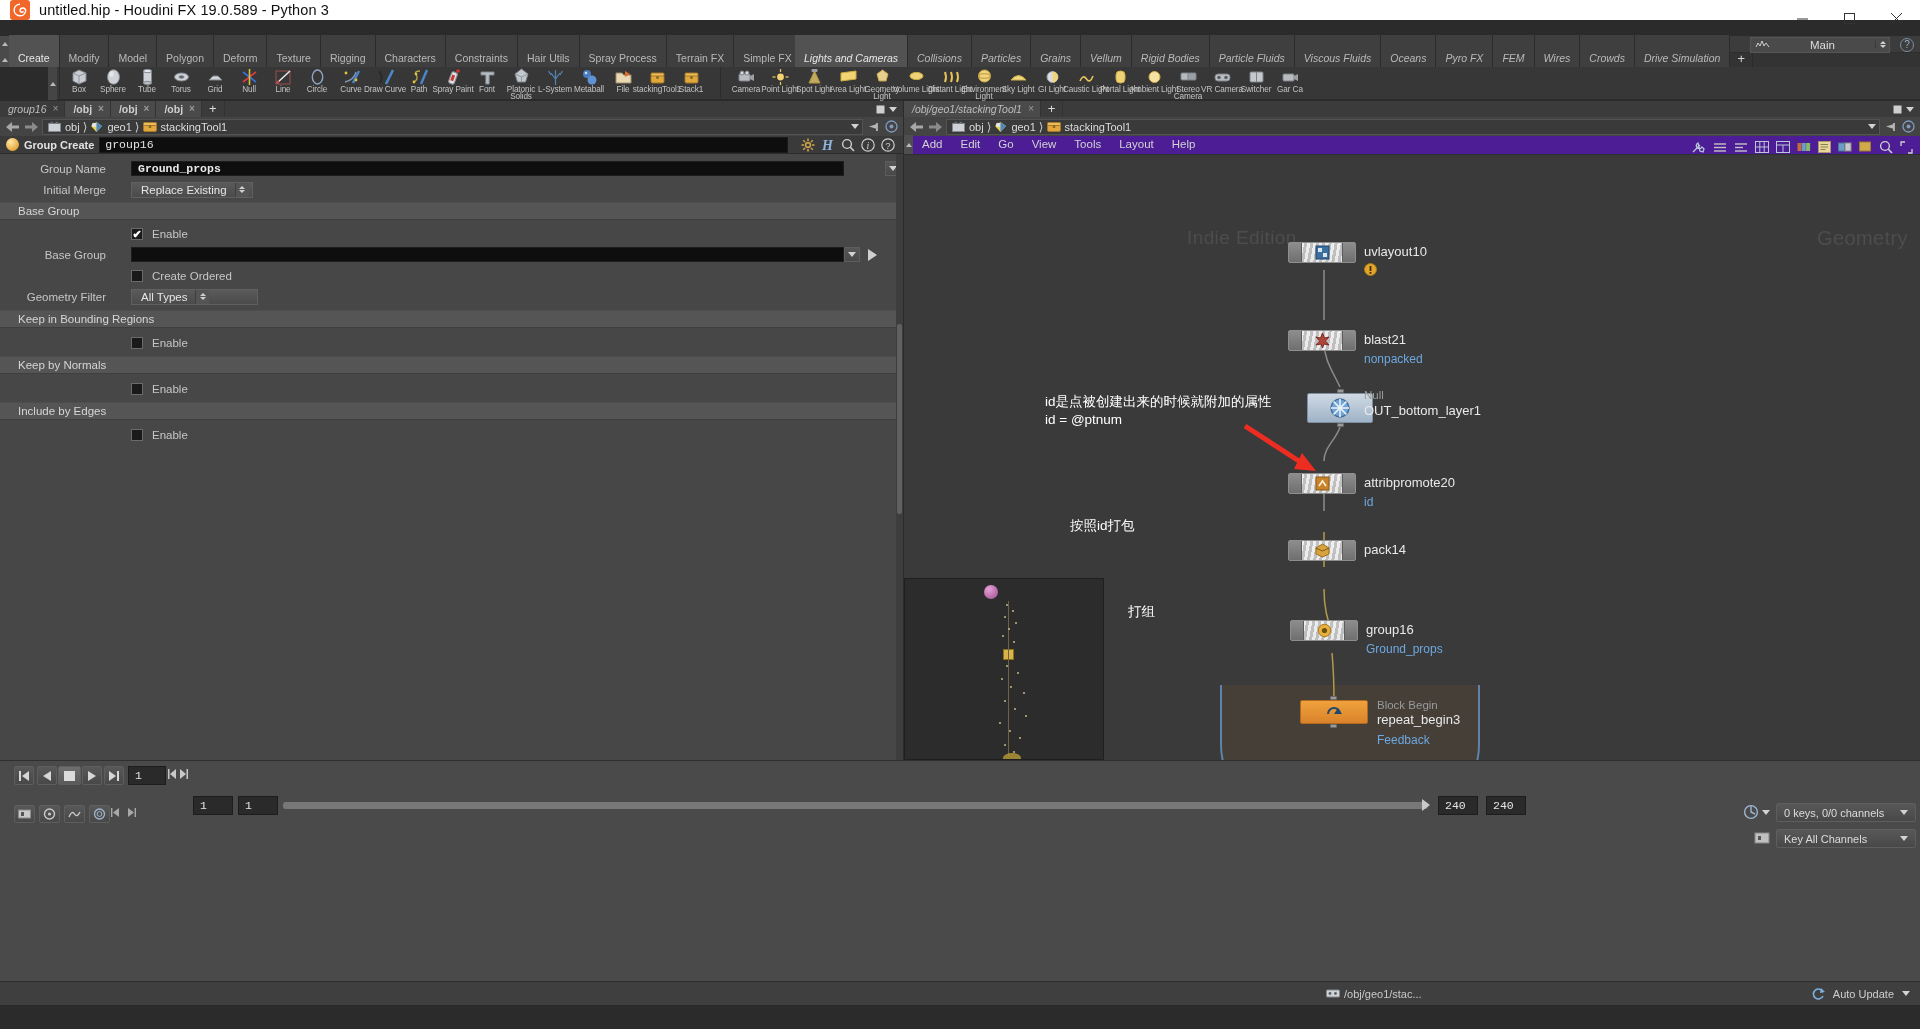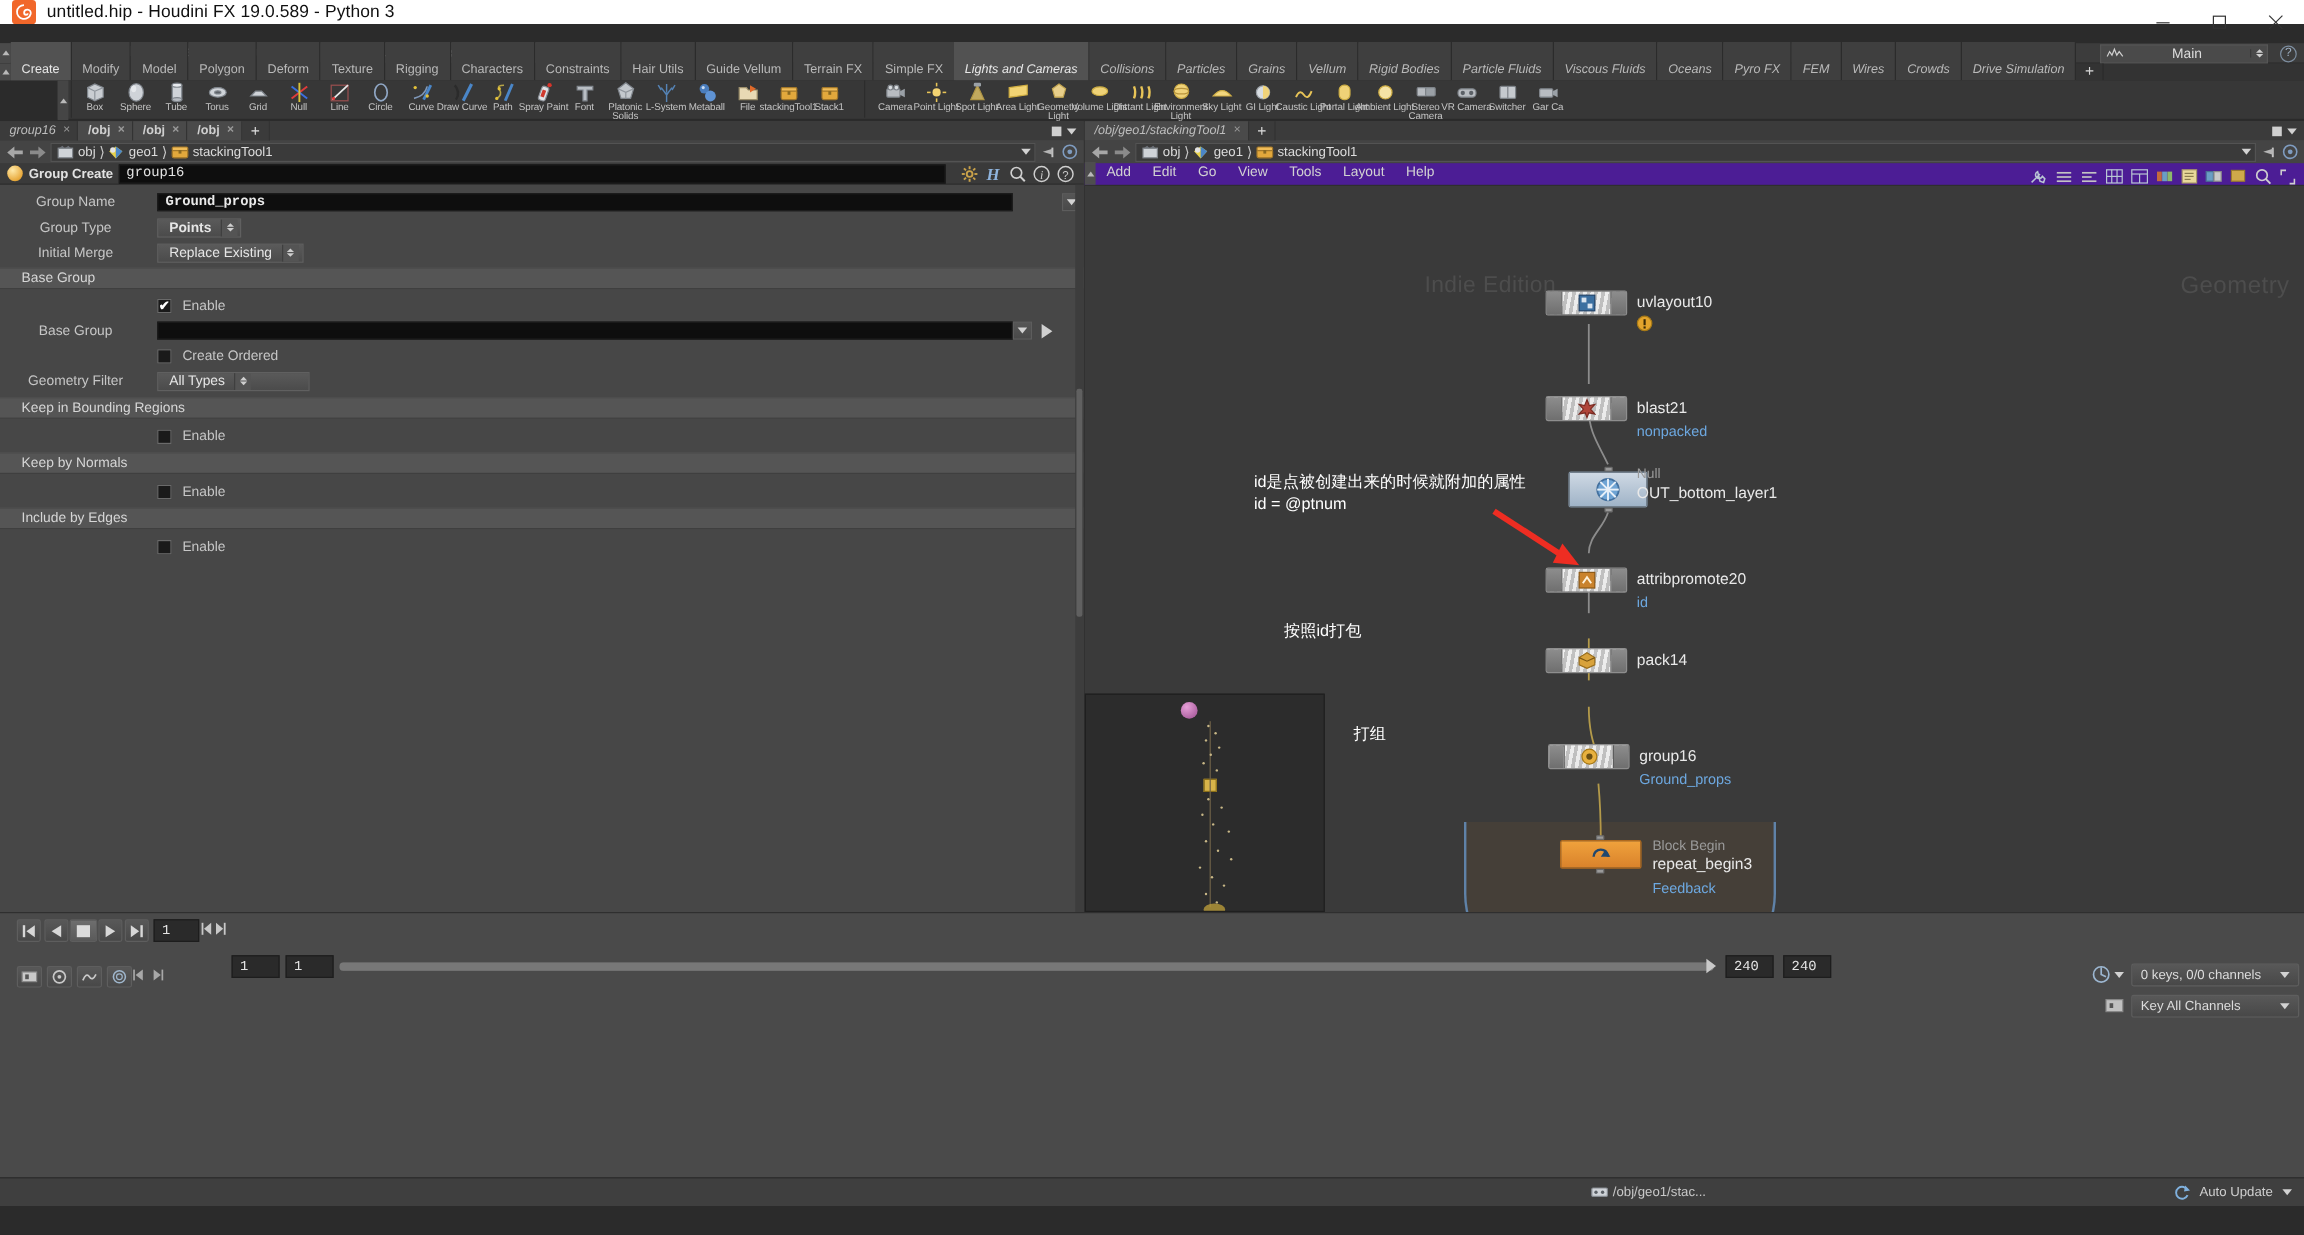"Guide Vellum" div.stab { text: Guide Vellum -> Spray Process }
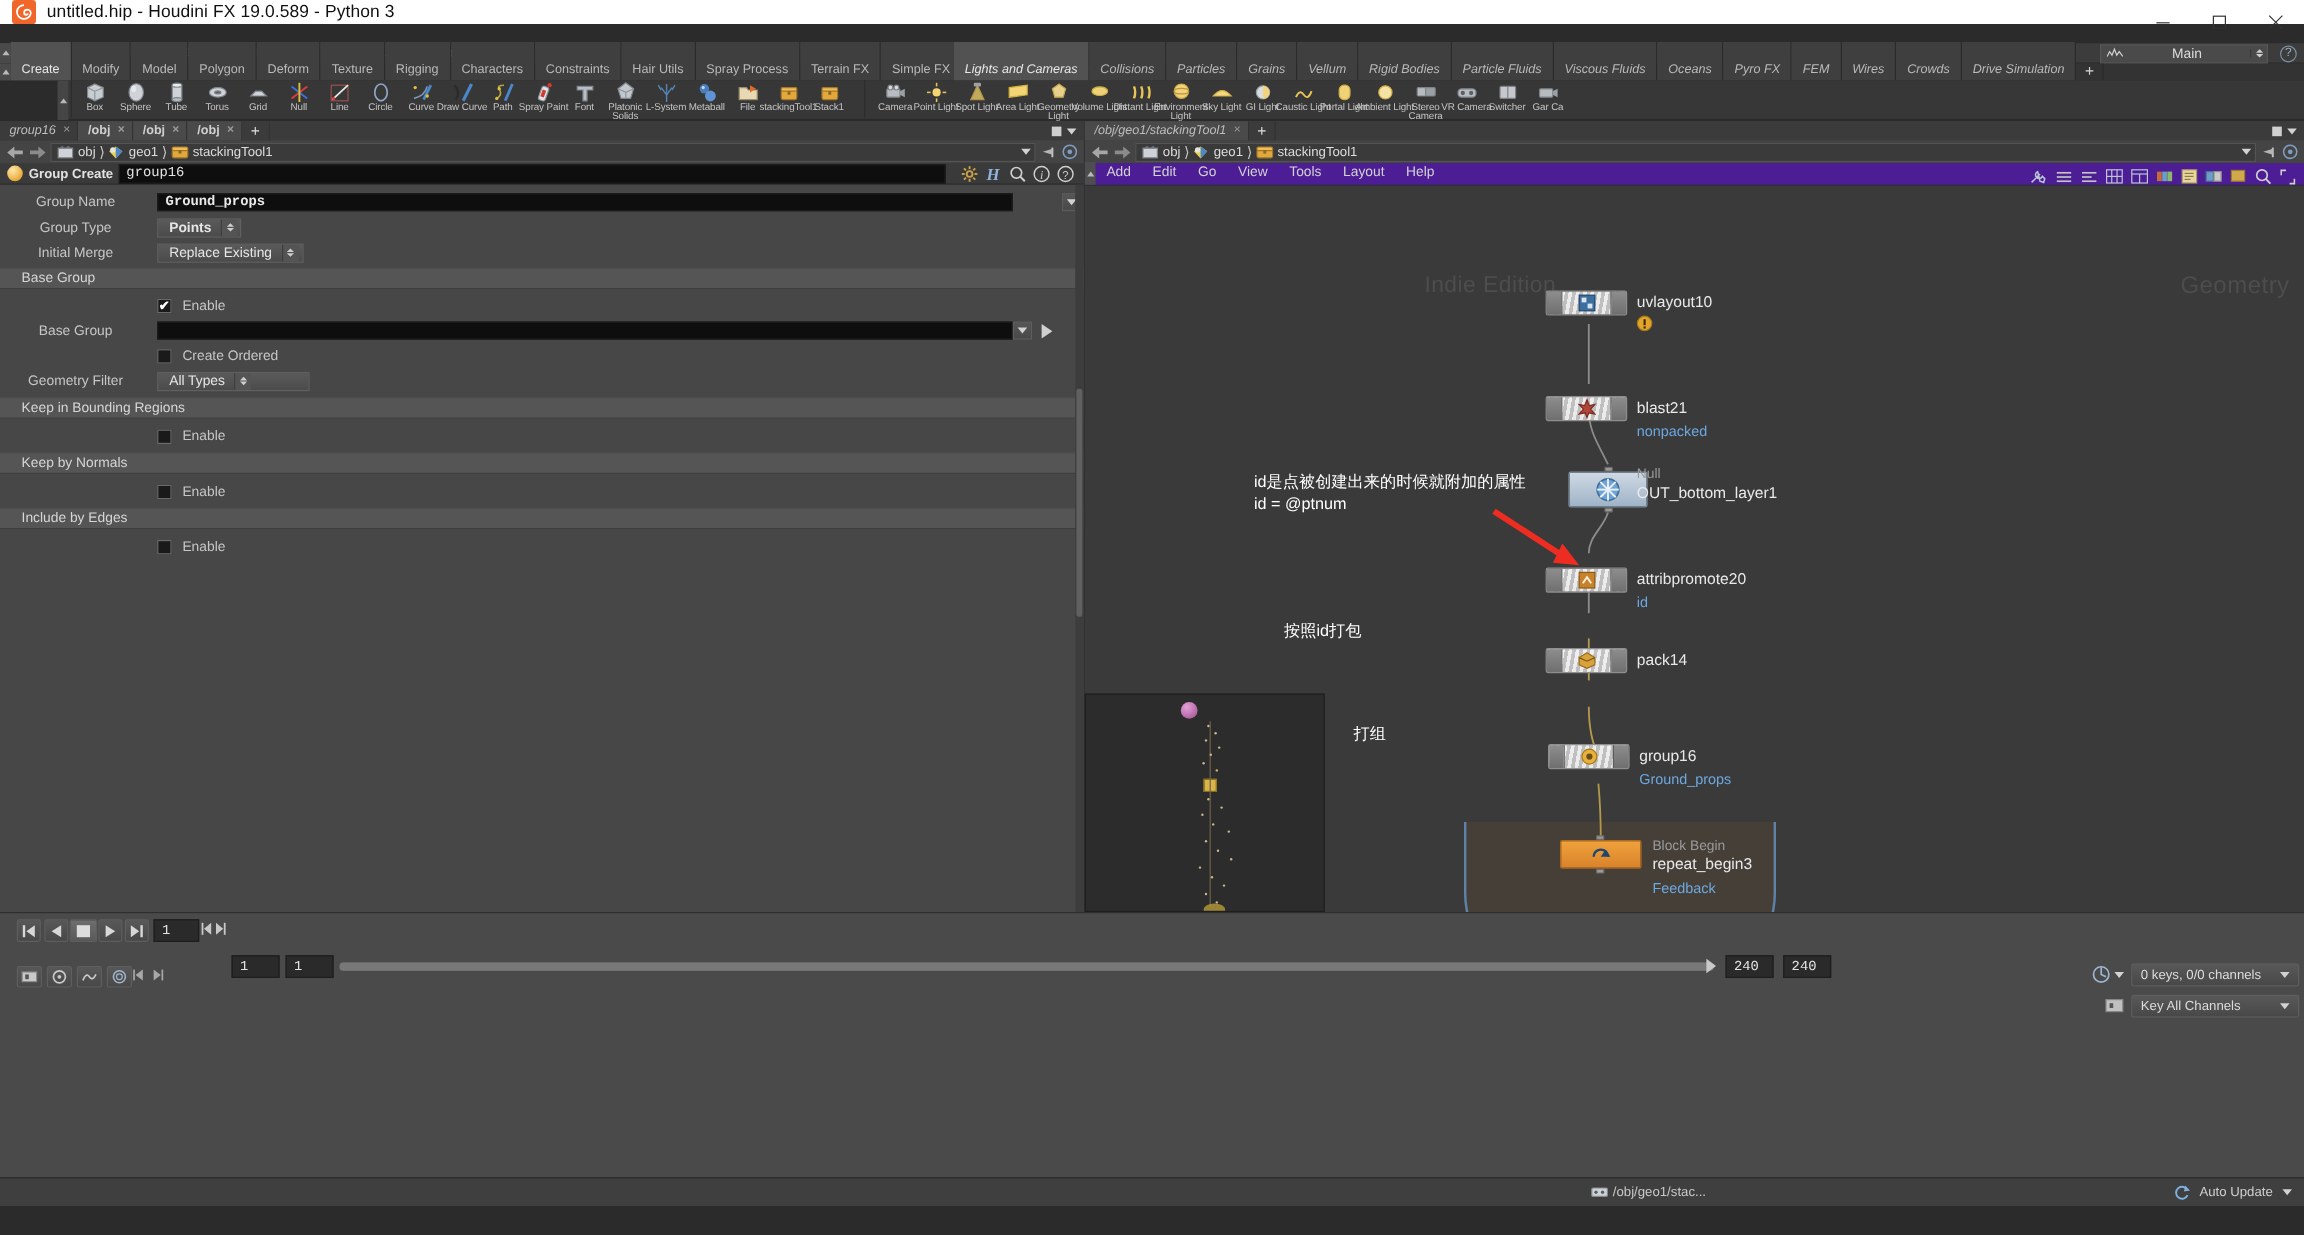"Group Name" .plabel { padding-right: 5px -> 25px; text-align: center -> right }
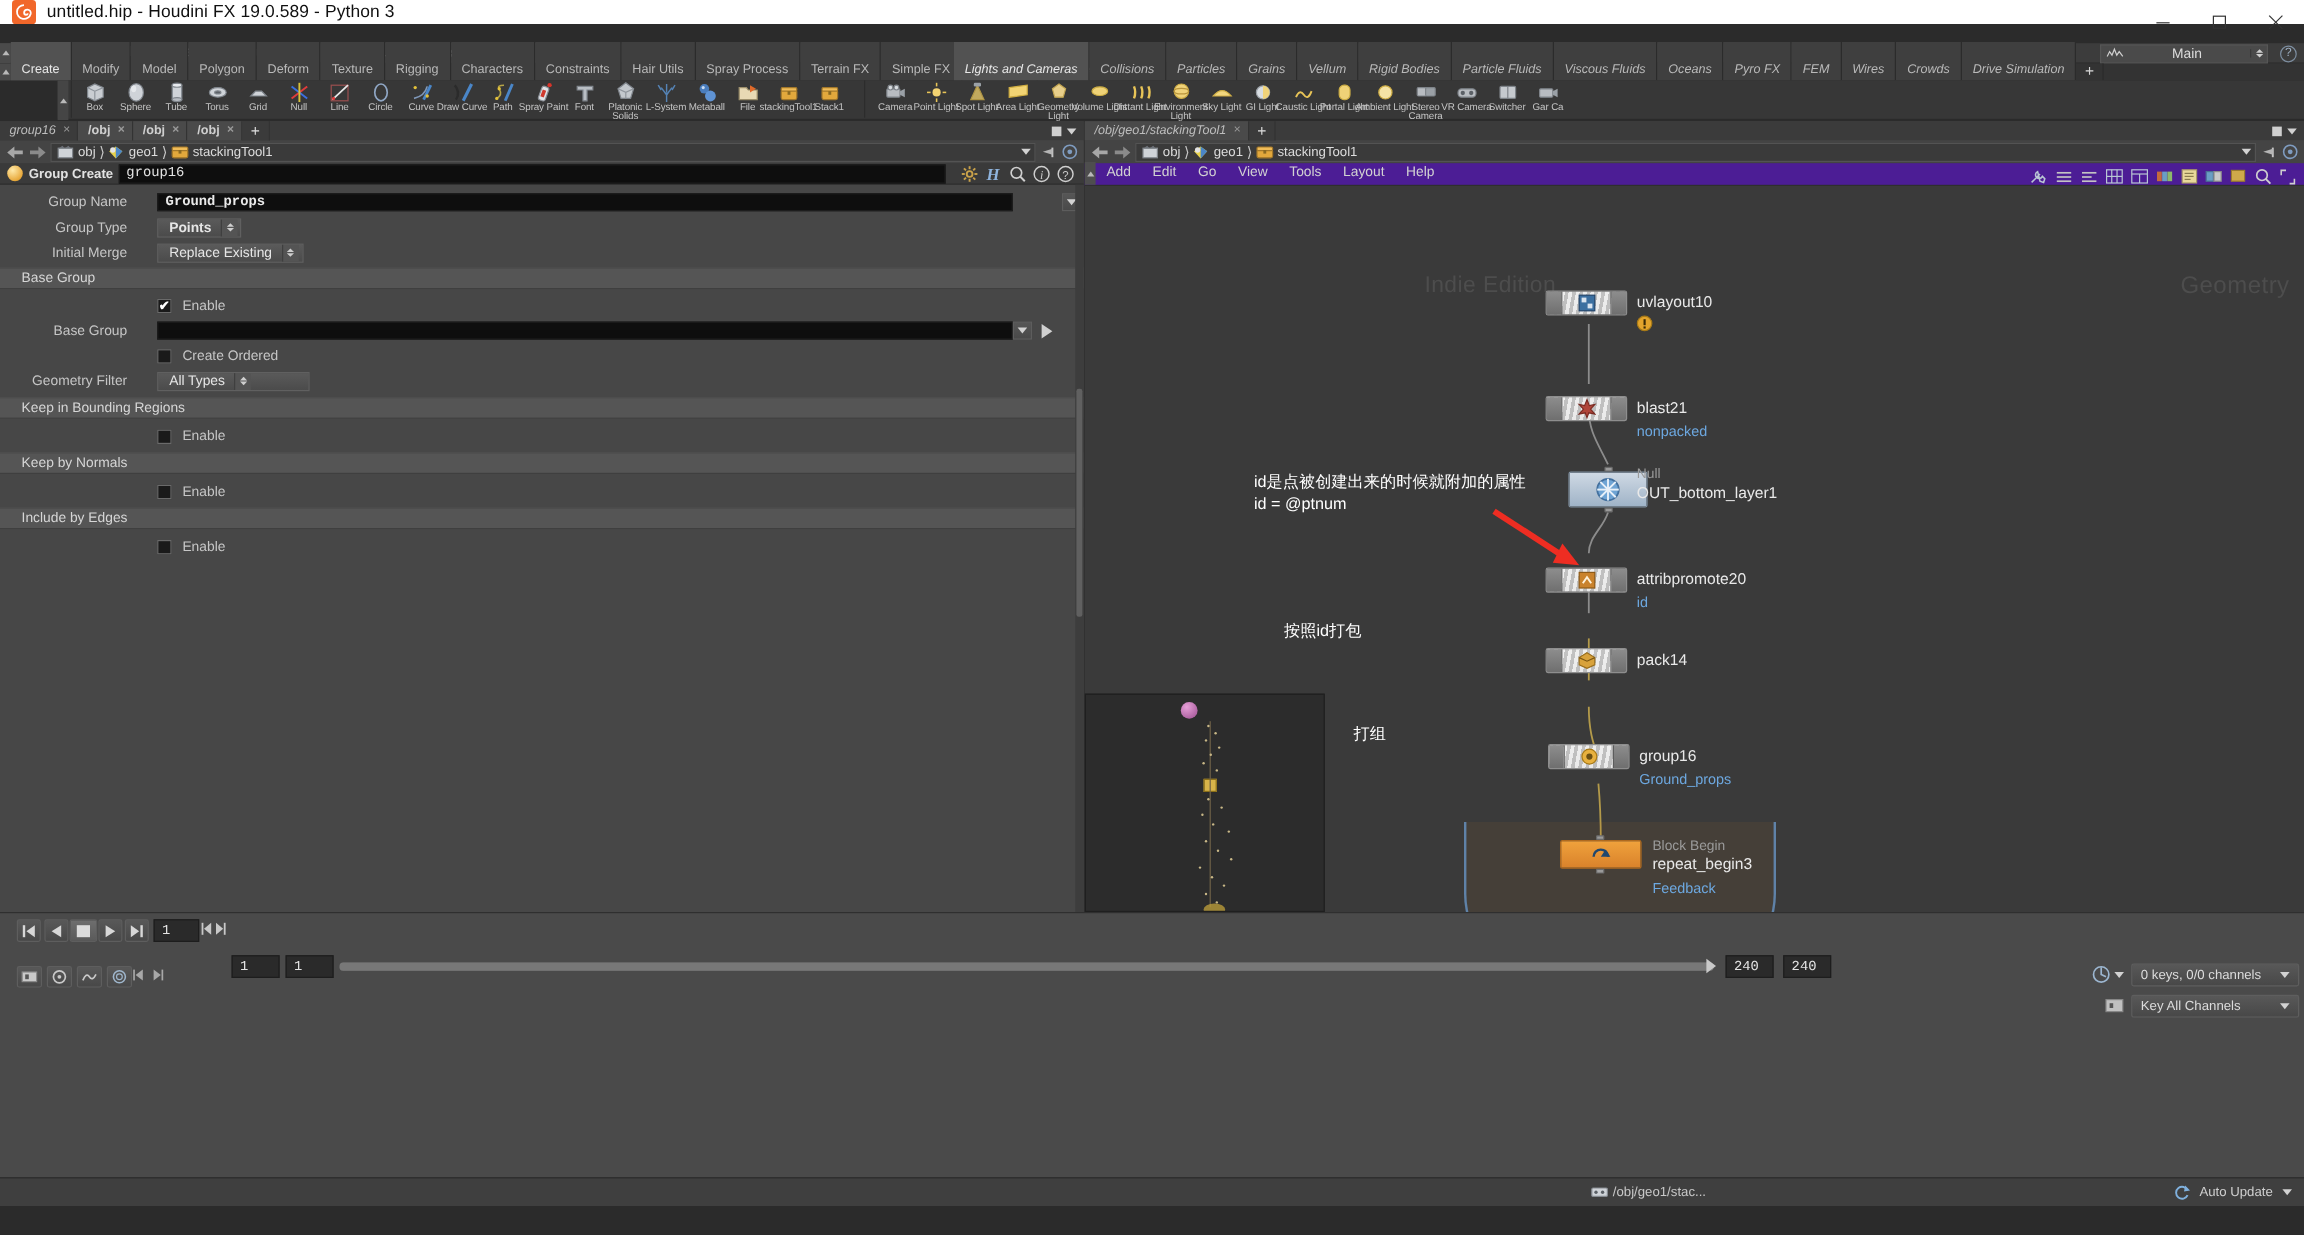"Group Type" div.prow { html: <div> <div>Group Type</div> <div> <div>Points</div> <div> <div></div> <div></div> </div> </div> </div> -> none }
